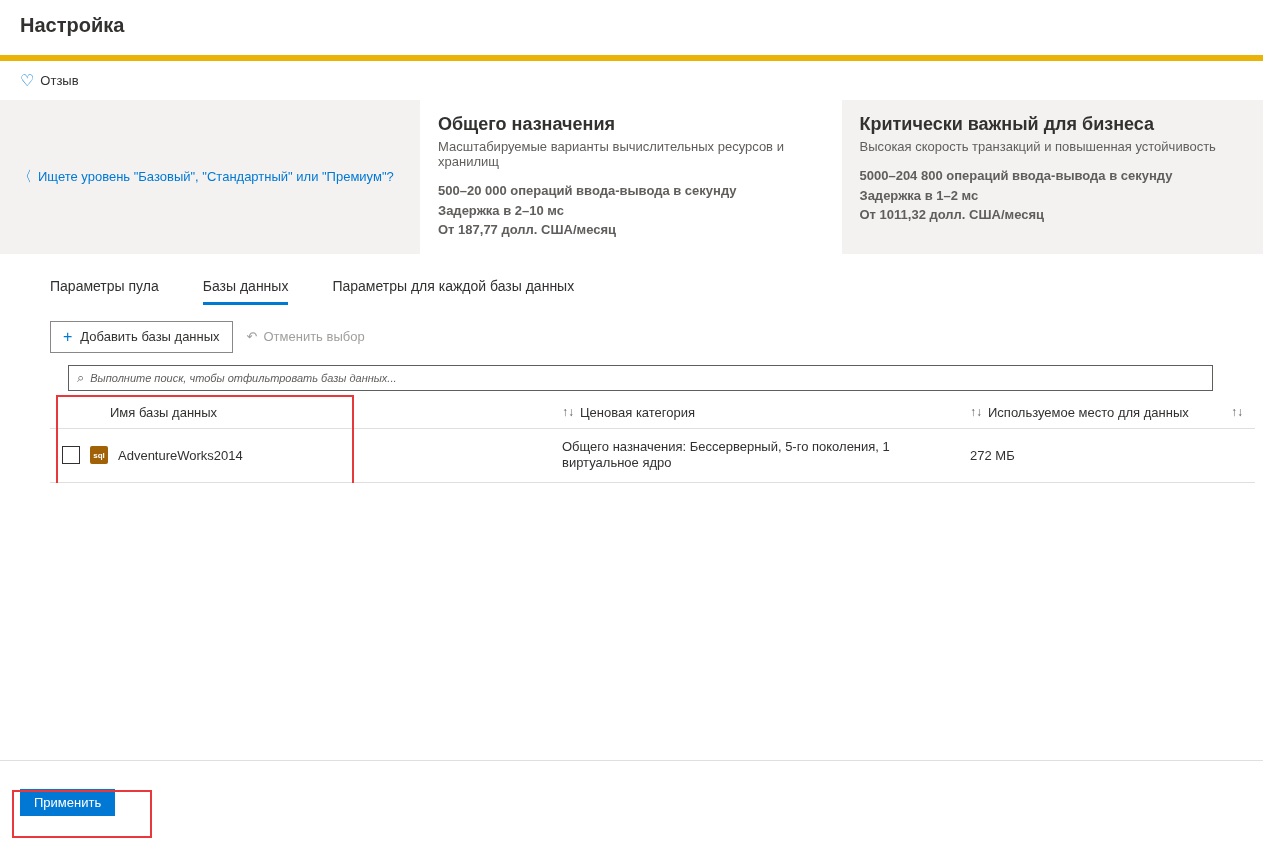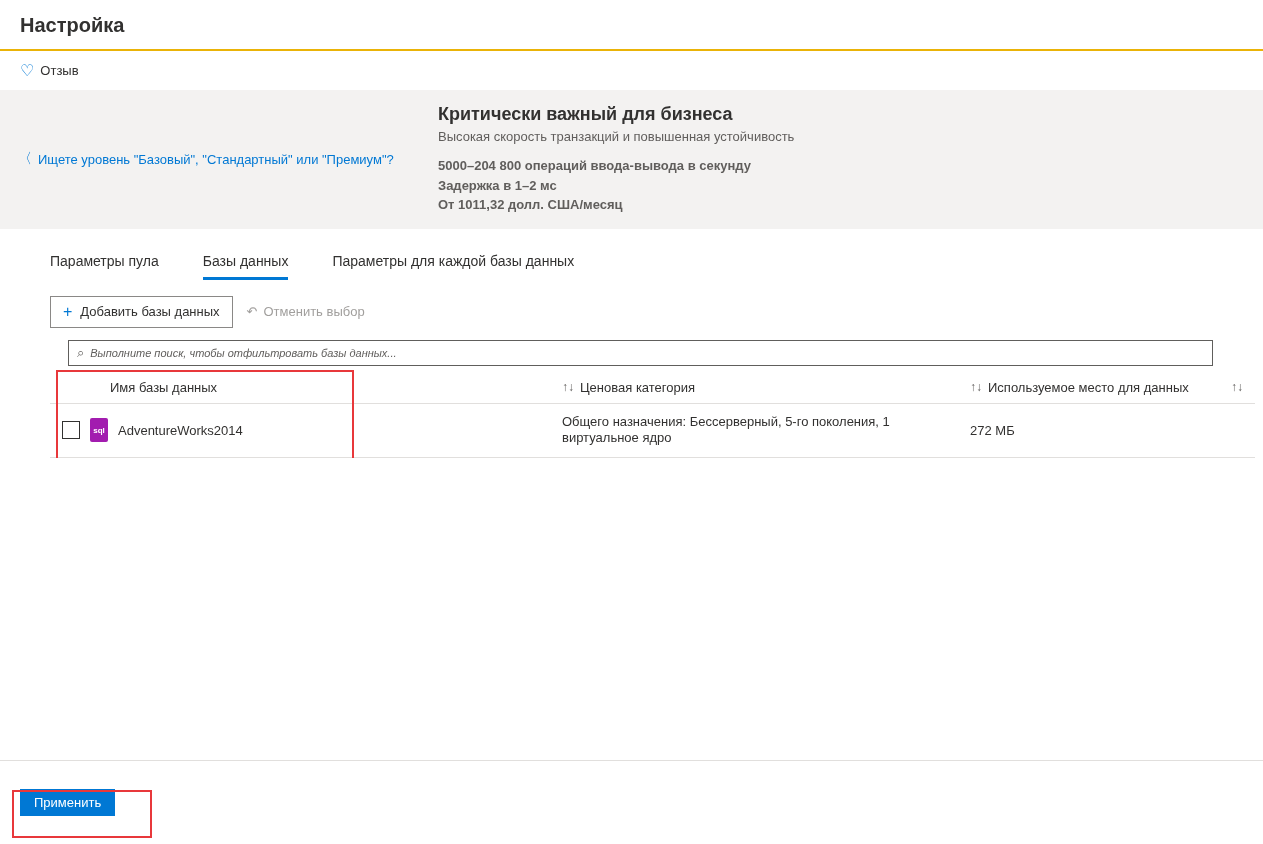"Настройка" .header-title { border-bottom: 2px solid #eab308 -> 6px solid #eab308; padding: 14px 20px 12px -> 14px 20px 18px }
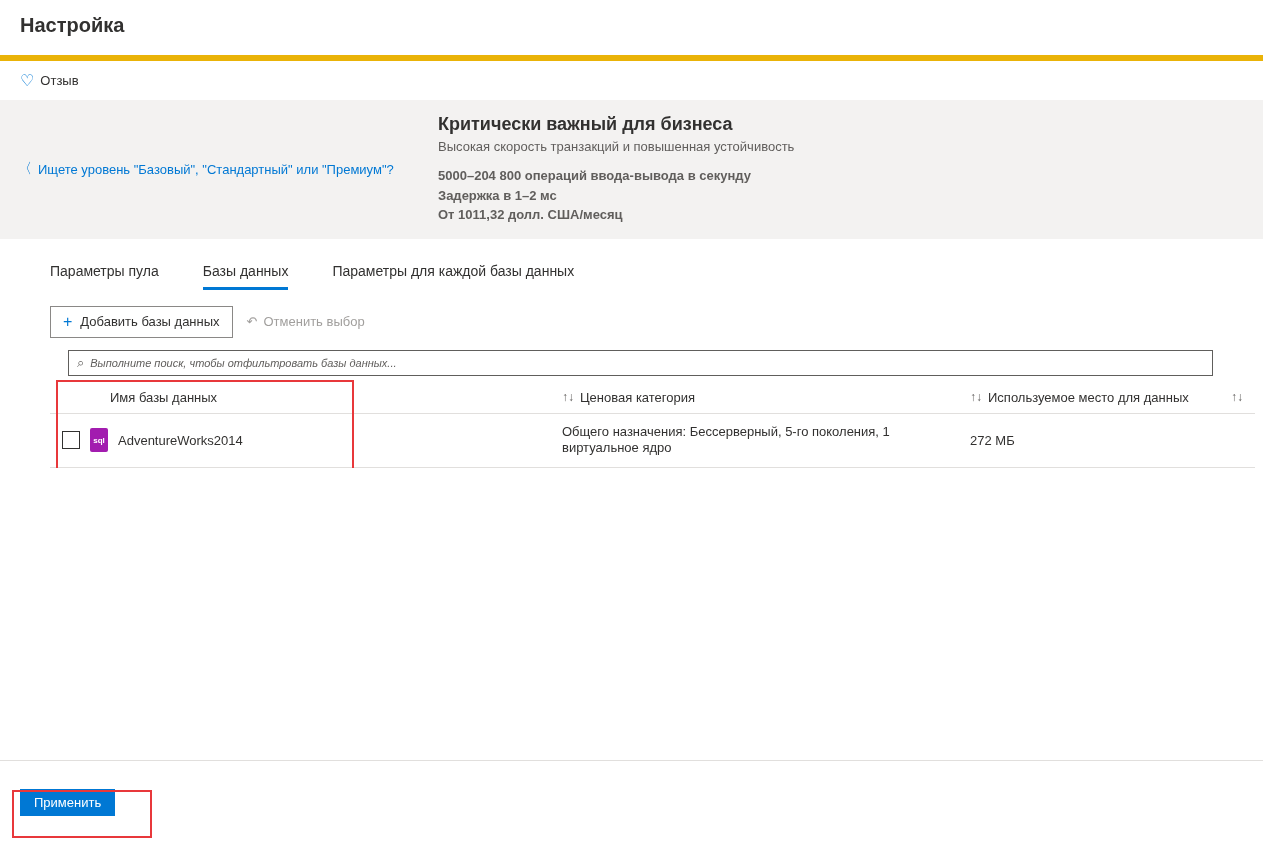"Общего назначения" div.tier-card { html: none -> <div> <div>Общего назначения</div> <div>Масштабируемые варианты вычислительных ресурсов и хранилищ</div> <div>500–20 000 операций ввода-вывода в секунду</div> <div>Задержка в 2–10 мс</div> <div>От 187,77 долл. США/месяц</div> </div> }
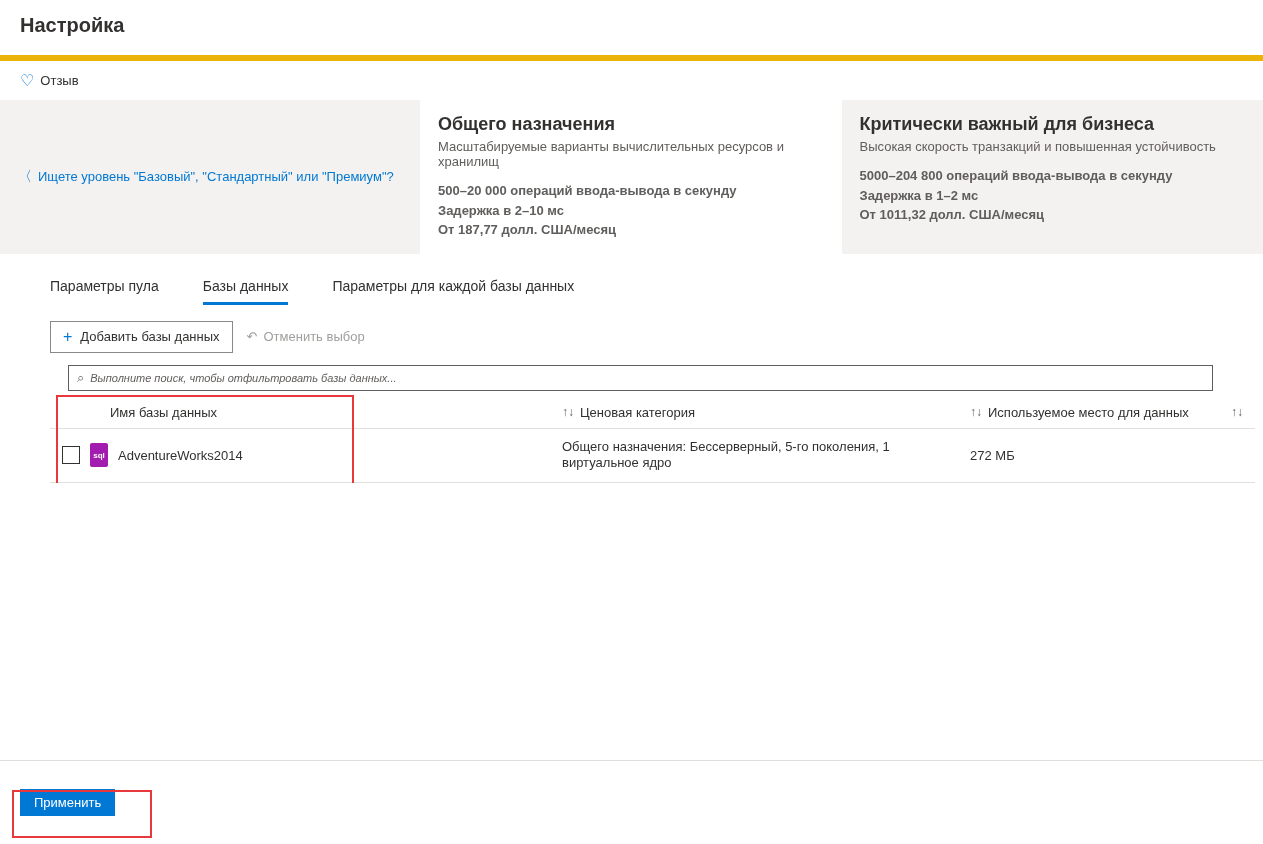"sql" .db-icon { background: #a21caf -> #a16207; height: 24px -> 18px }
